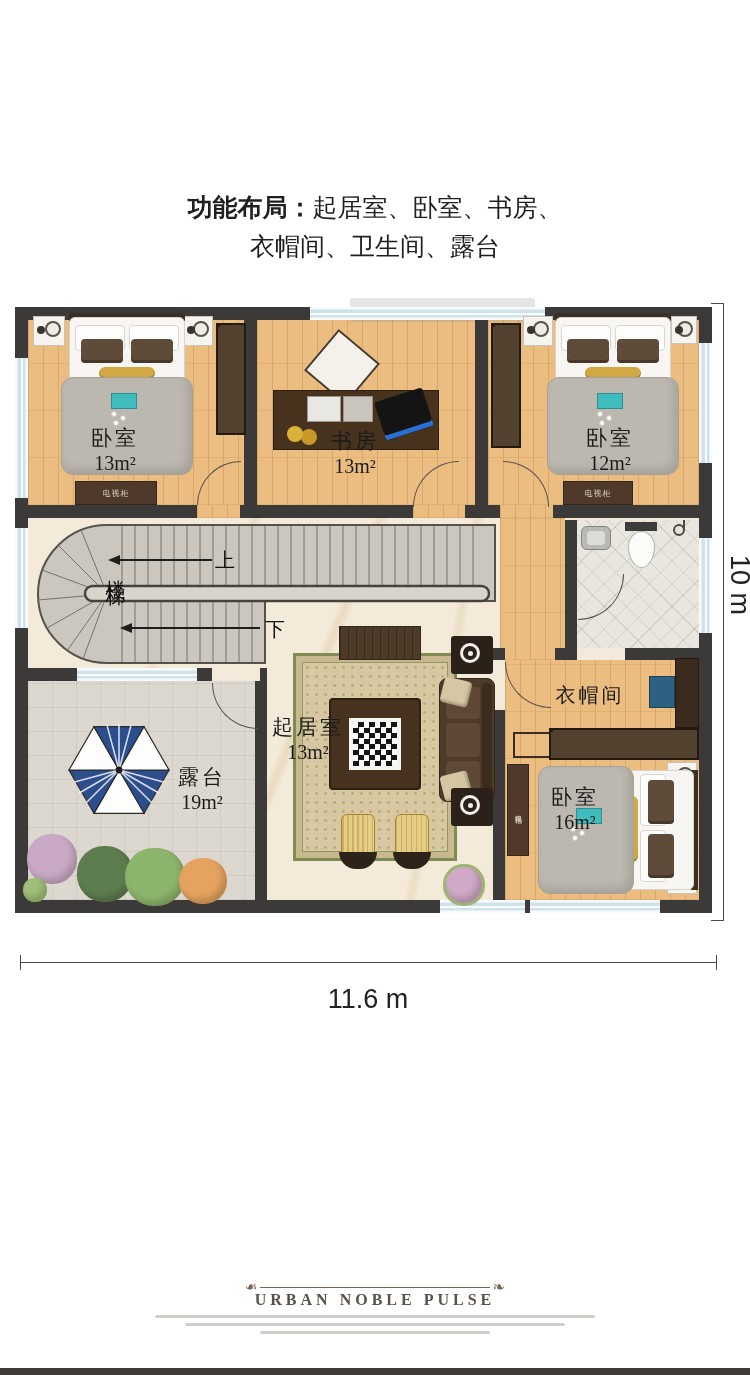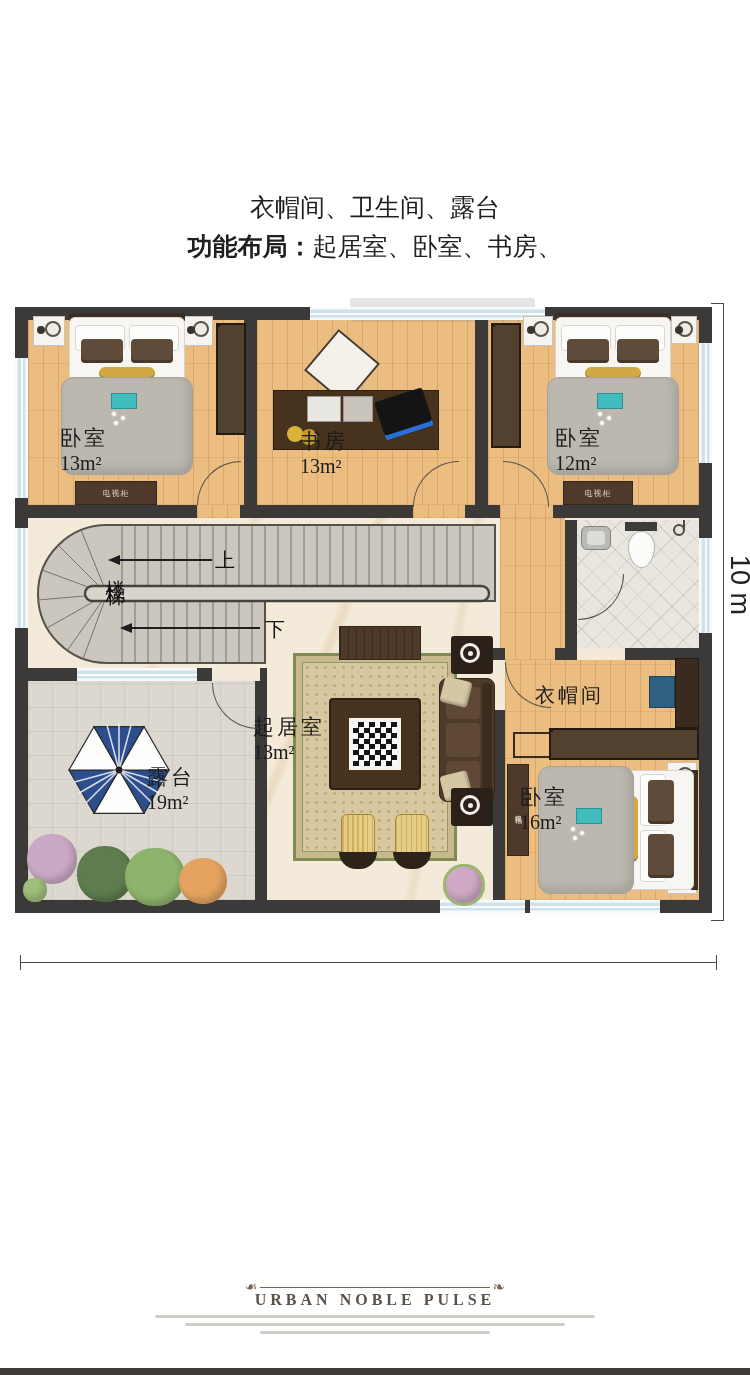"衣帽间、卫生间、露台" div { order: before "功能布局：起居室、卧室、书房、" -> after "功能布局：起居室、卧室、书房、" }
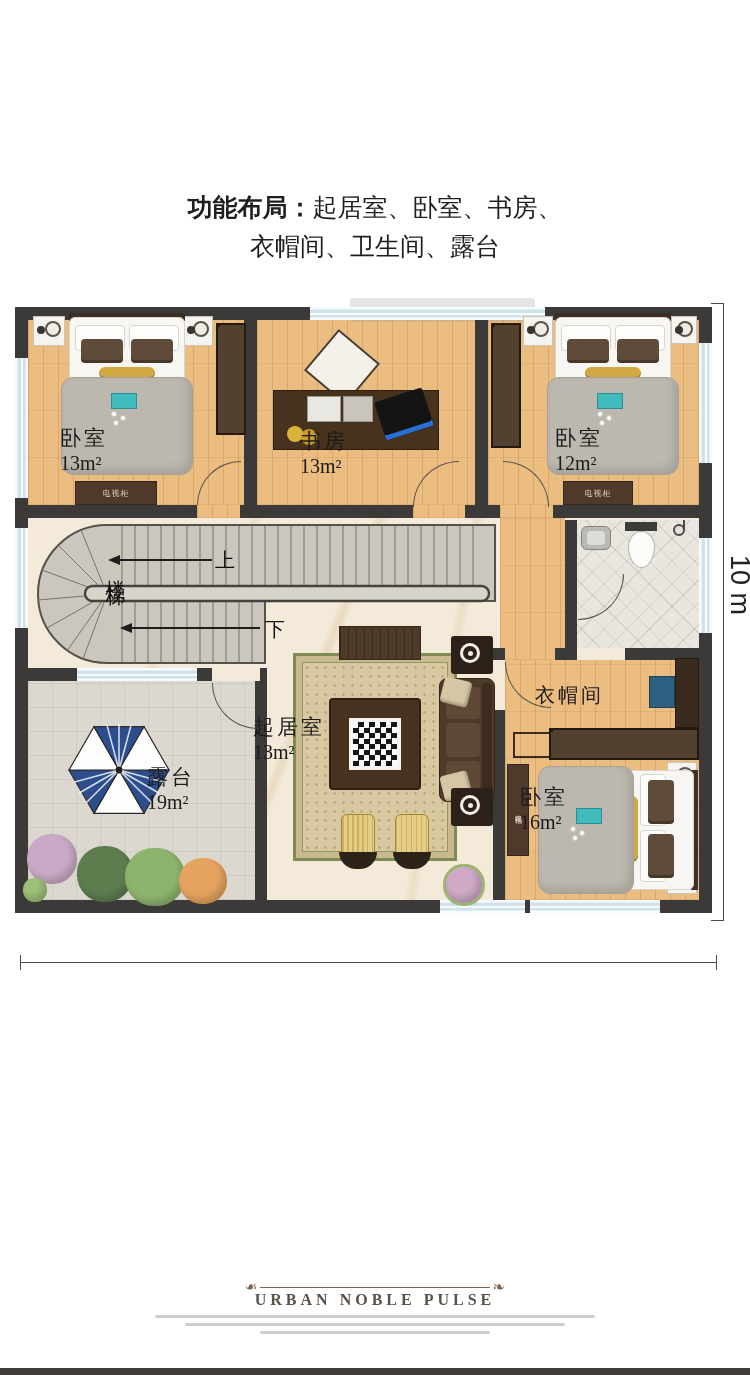"卧室" .rlabel { text-align: left -> center }
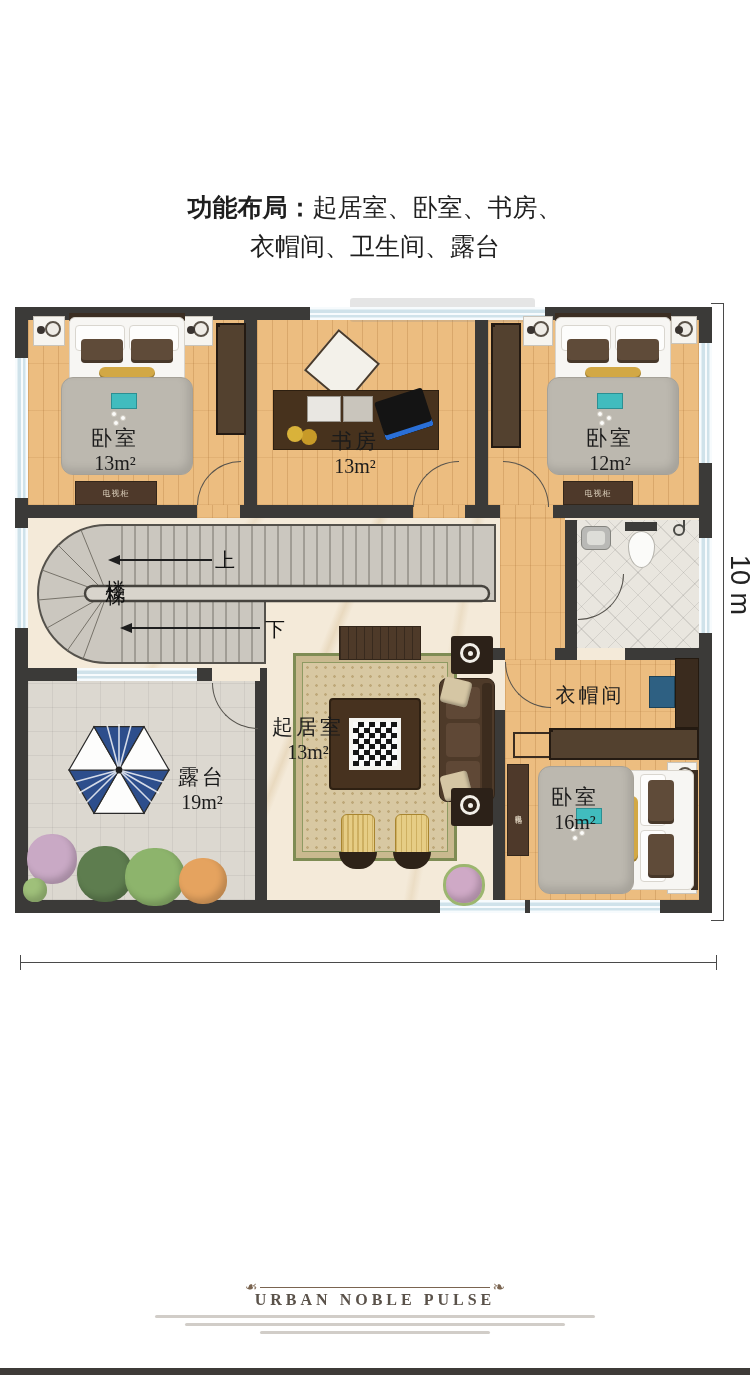"11.6 m" div.dim-label { html: none -> <div>11.6 m</div> }
